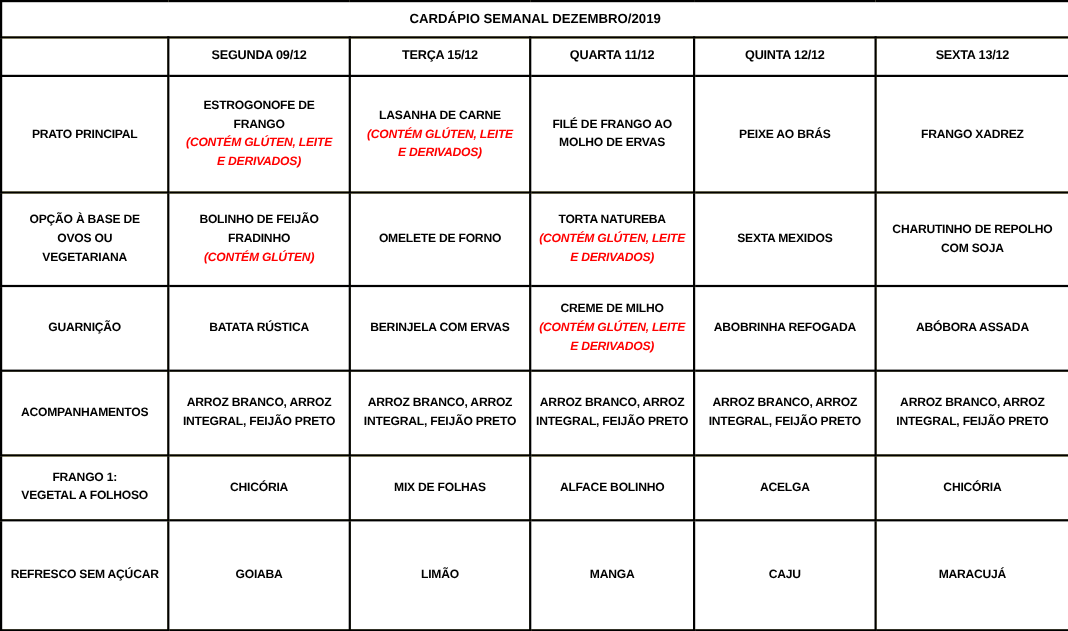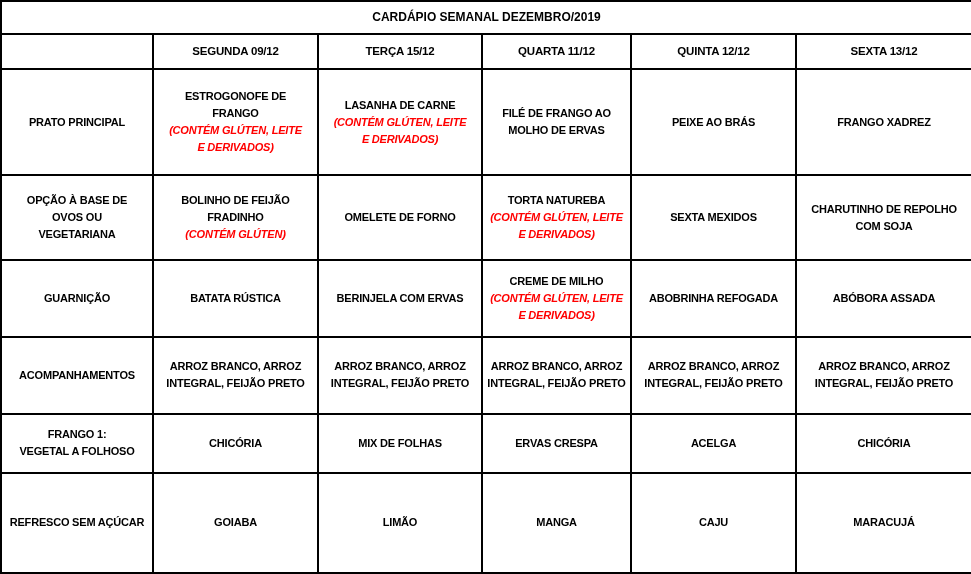"ERVAS CRESPA" div.dish { text: ERVAS CRESPA -> ALFACE BOLINHO }
